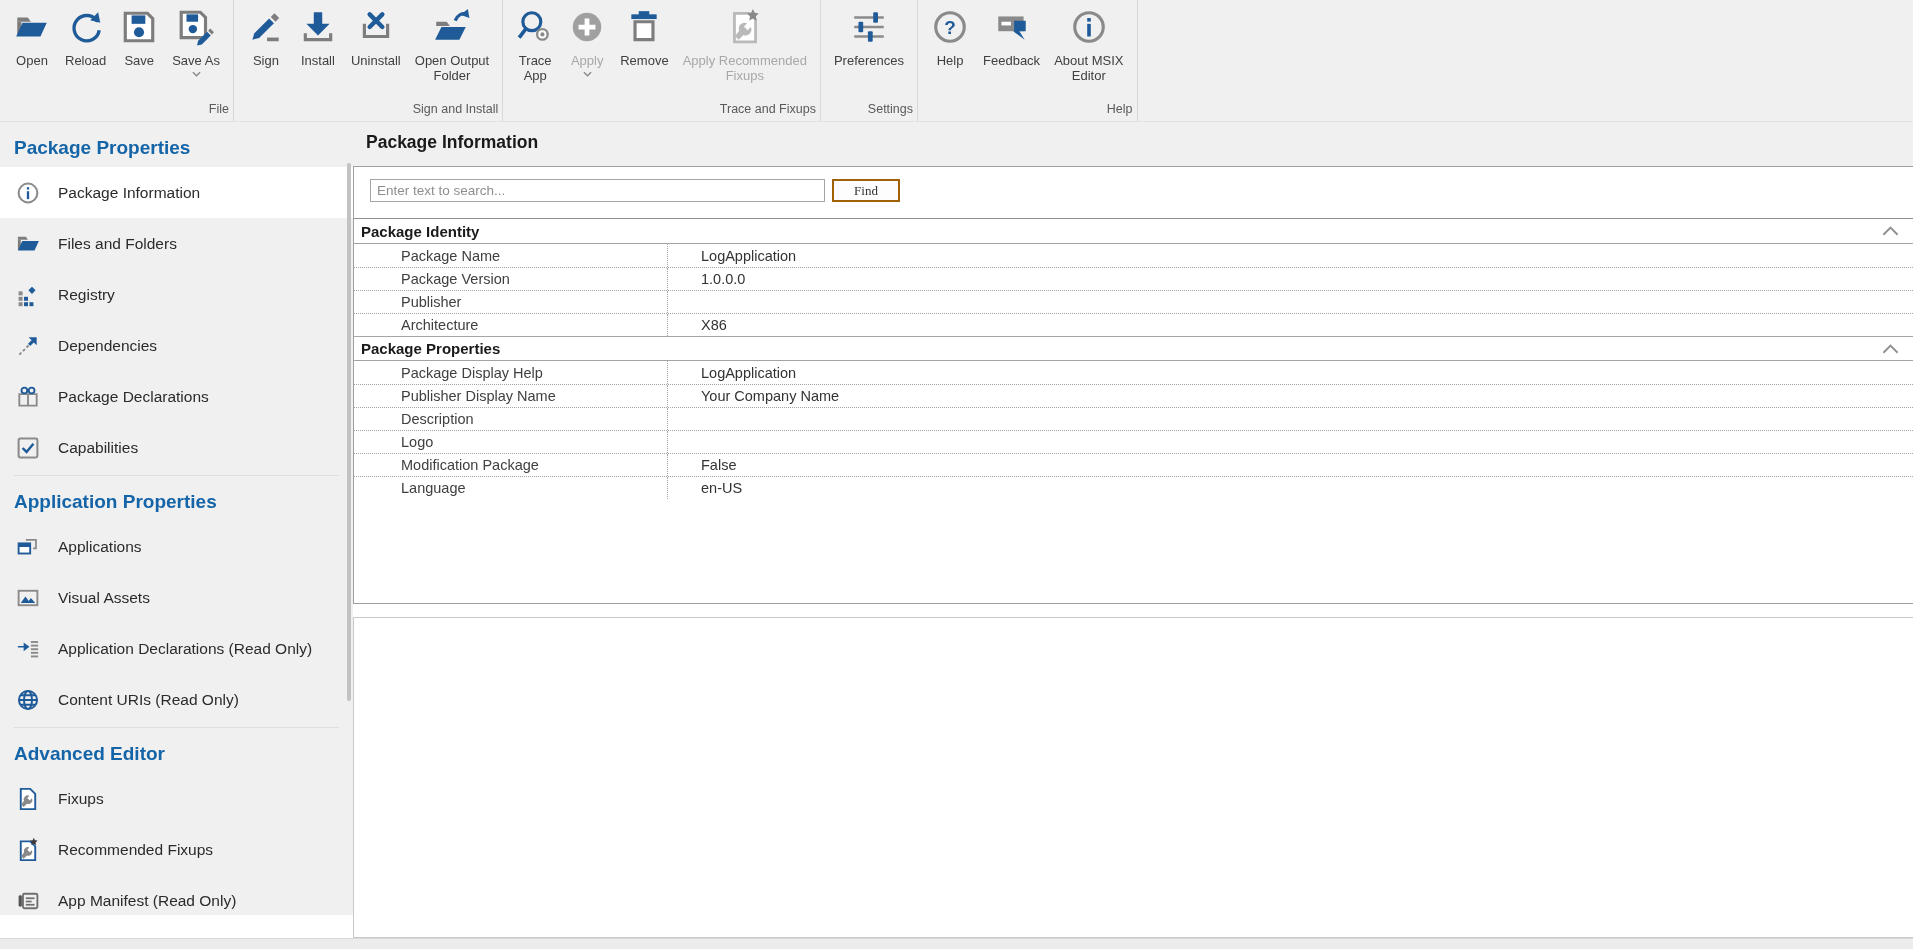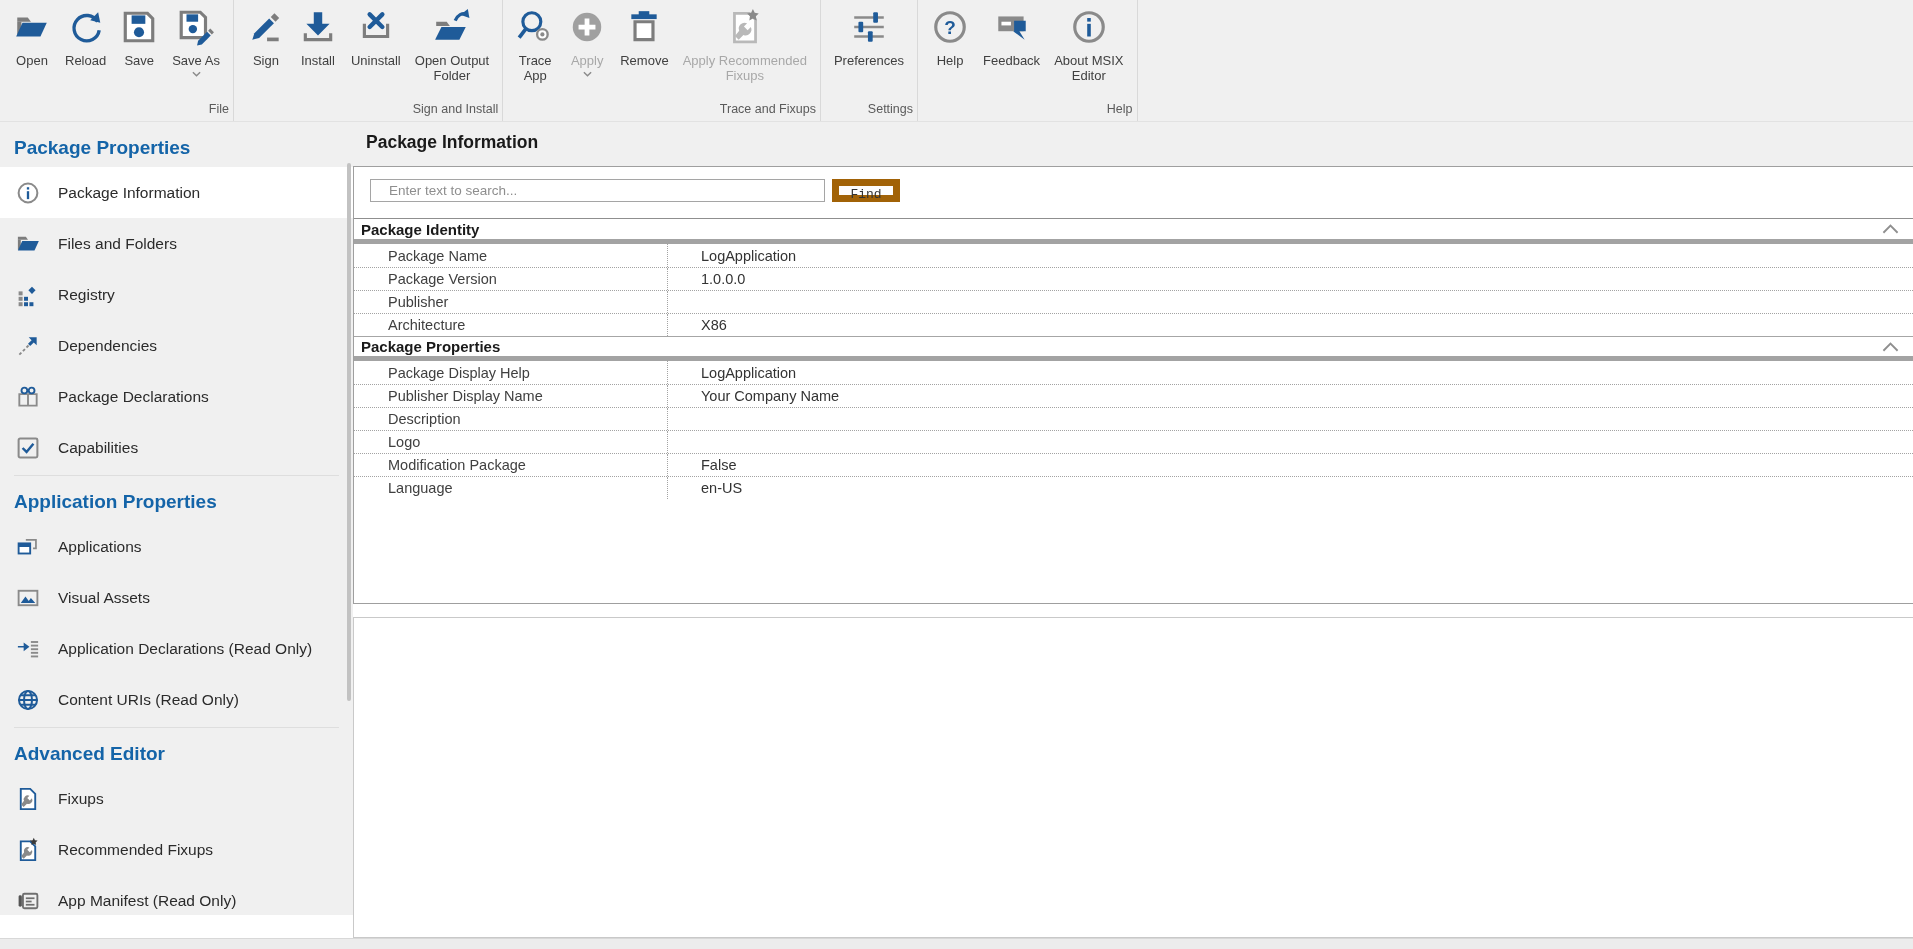"Enter text to search..." .search-input { padding: 0 18px -> 0 6px }
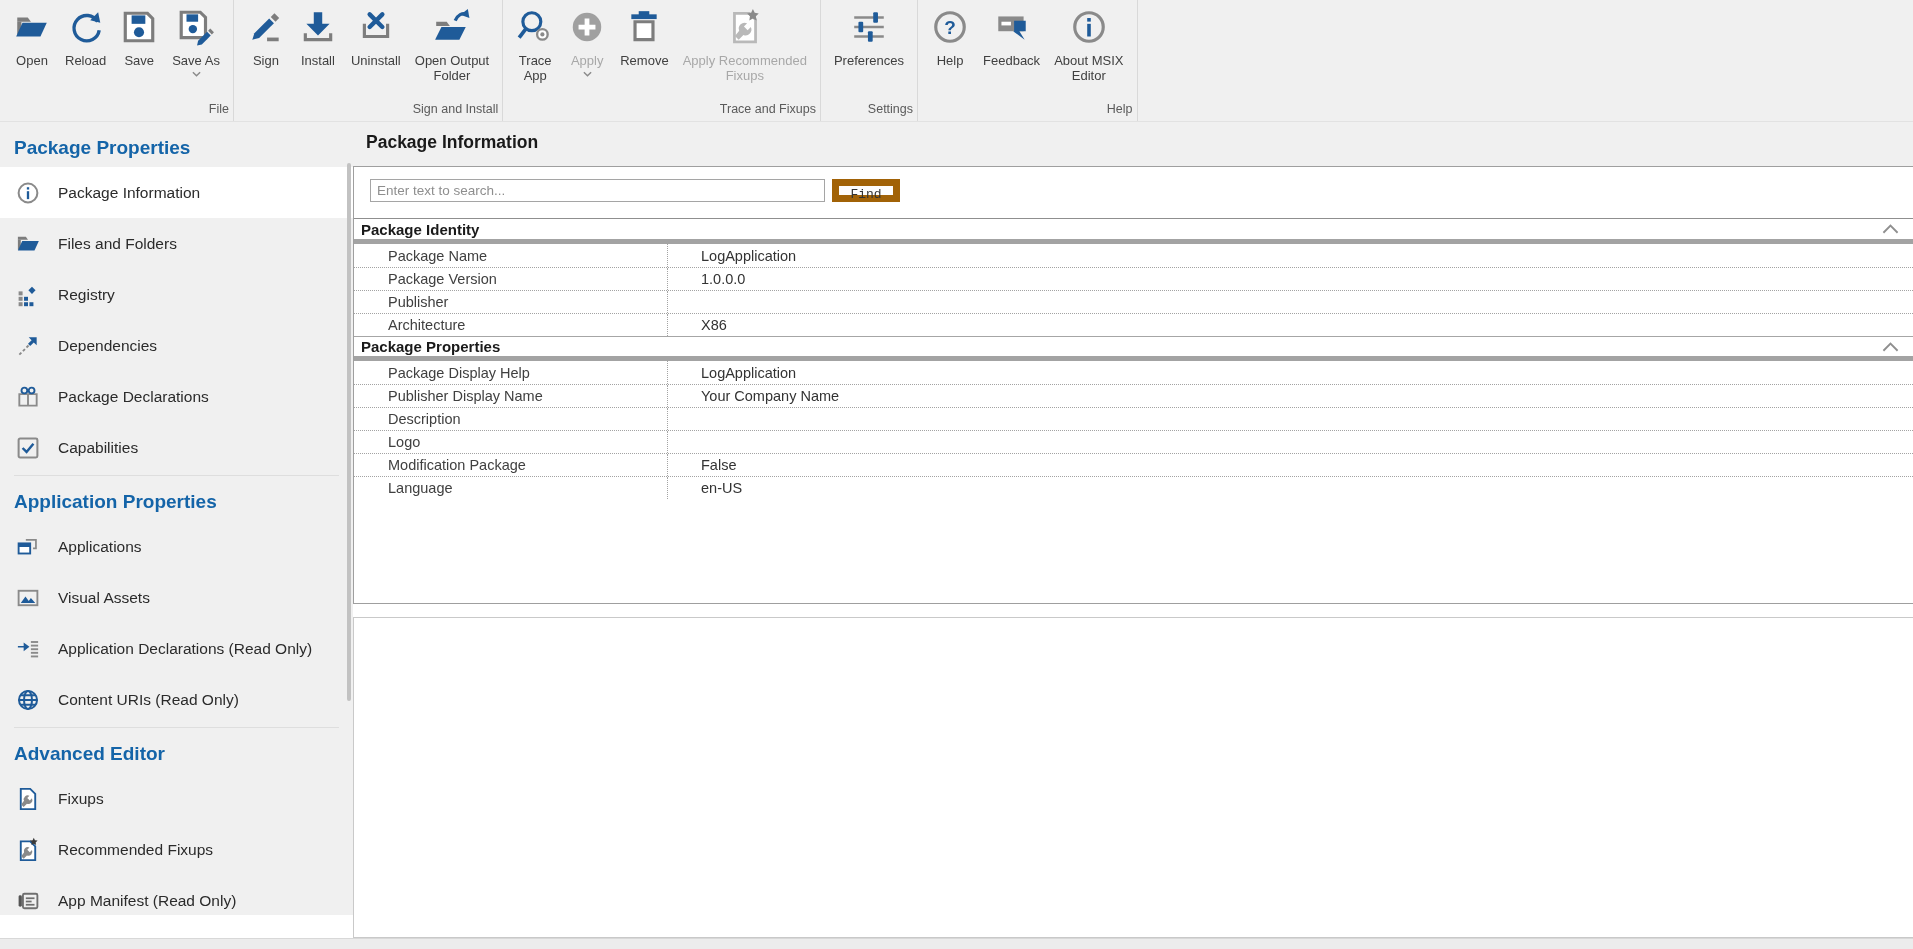"Find" .find-btn { border: 7px solid #a16207 -> 2px solid #a16207; font-family: Liberation Mono, monospace -> Liberation Serif, serif }
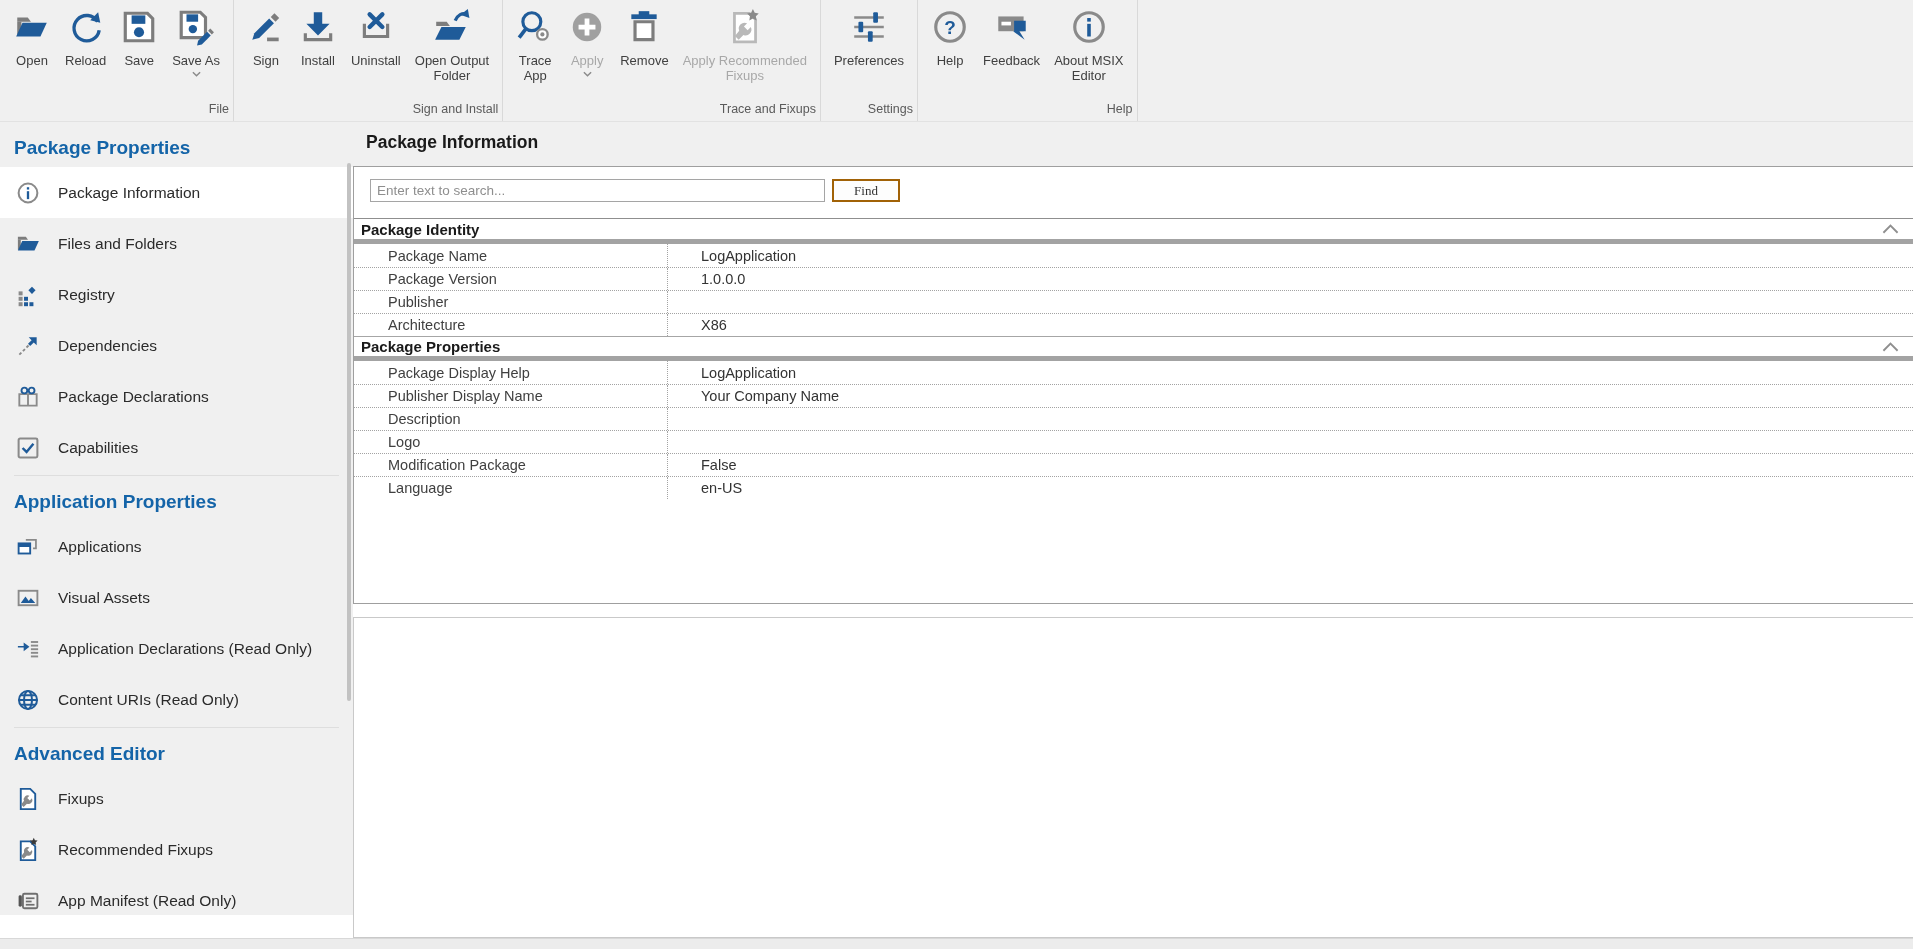"Package Identity" .g-header-row { border-bottom: 5px solid #a3a3a3 -> 1px solid #a3a3a3 }
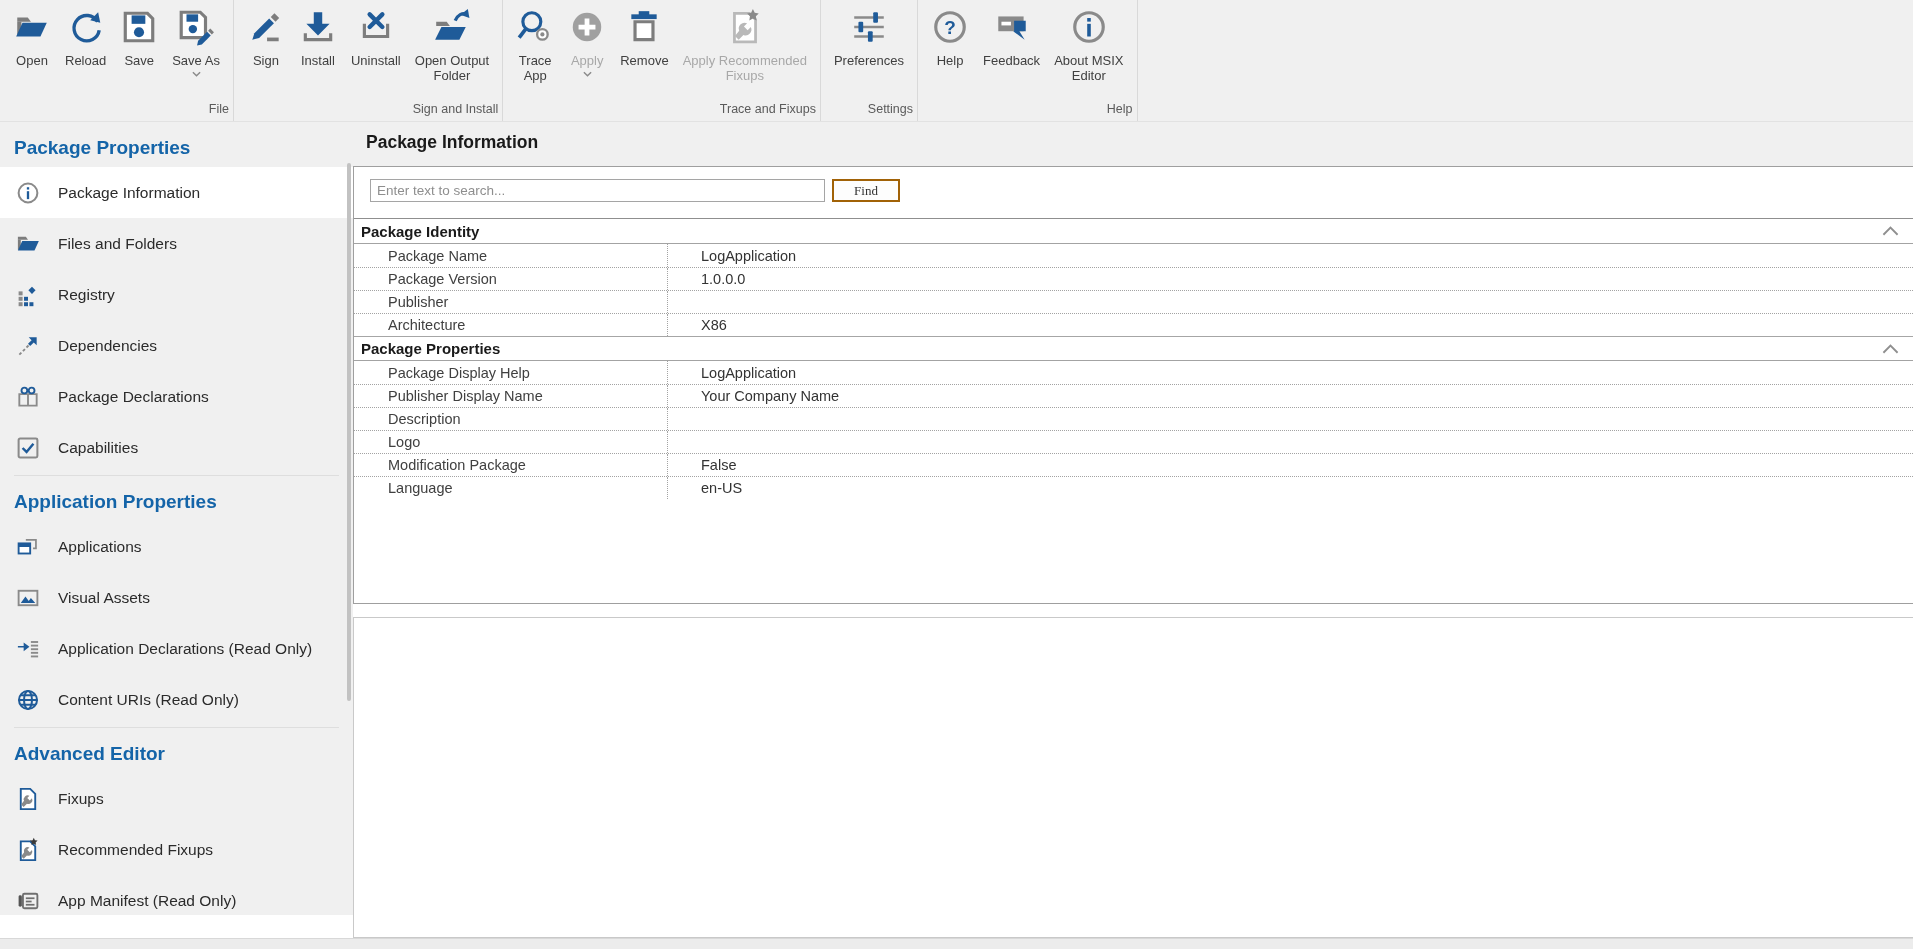"Package Name" .g-label { padding-left: 34px -> 47px }
